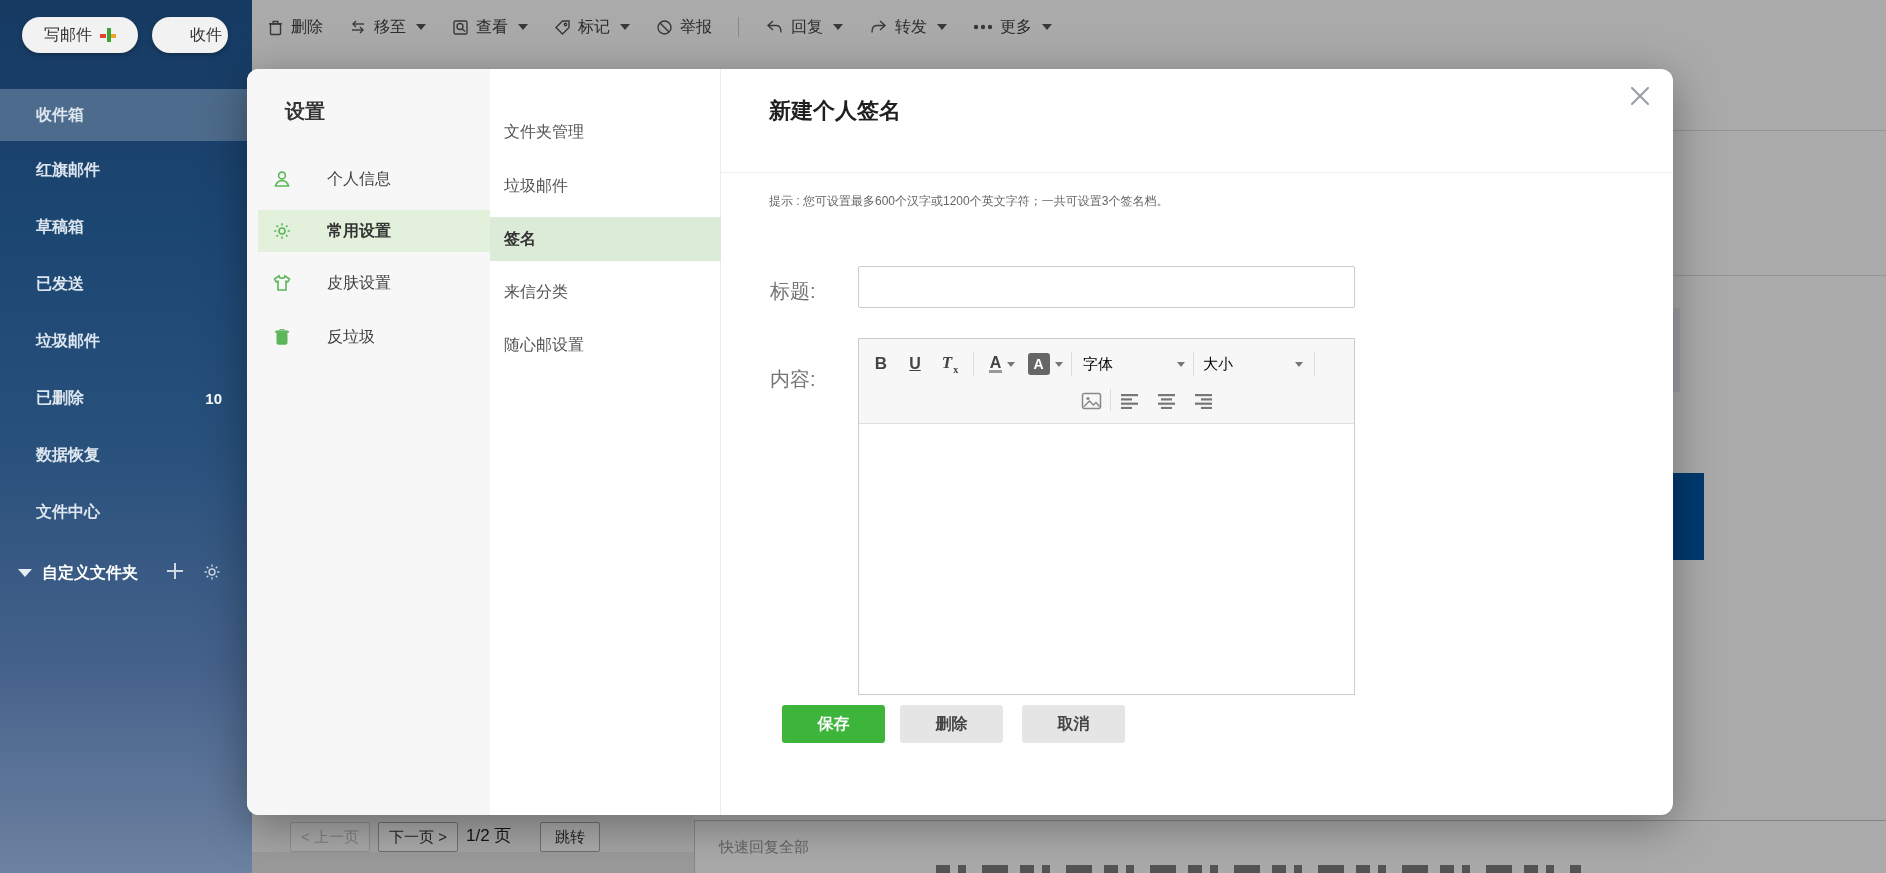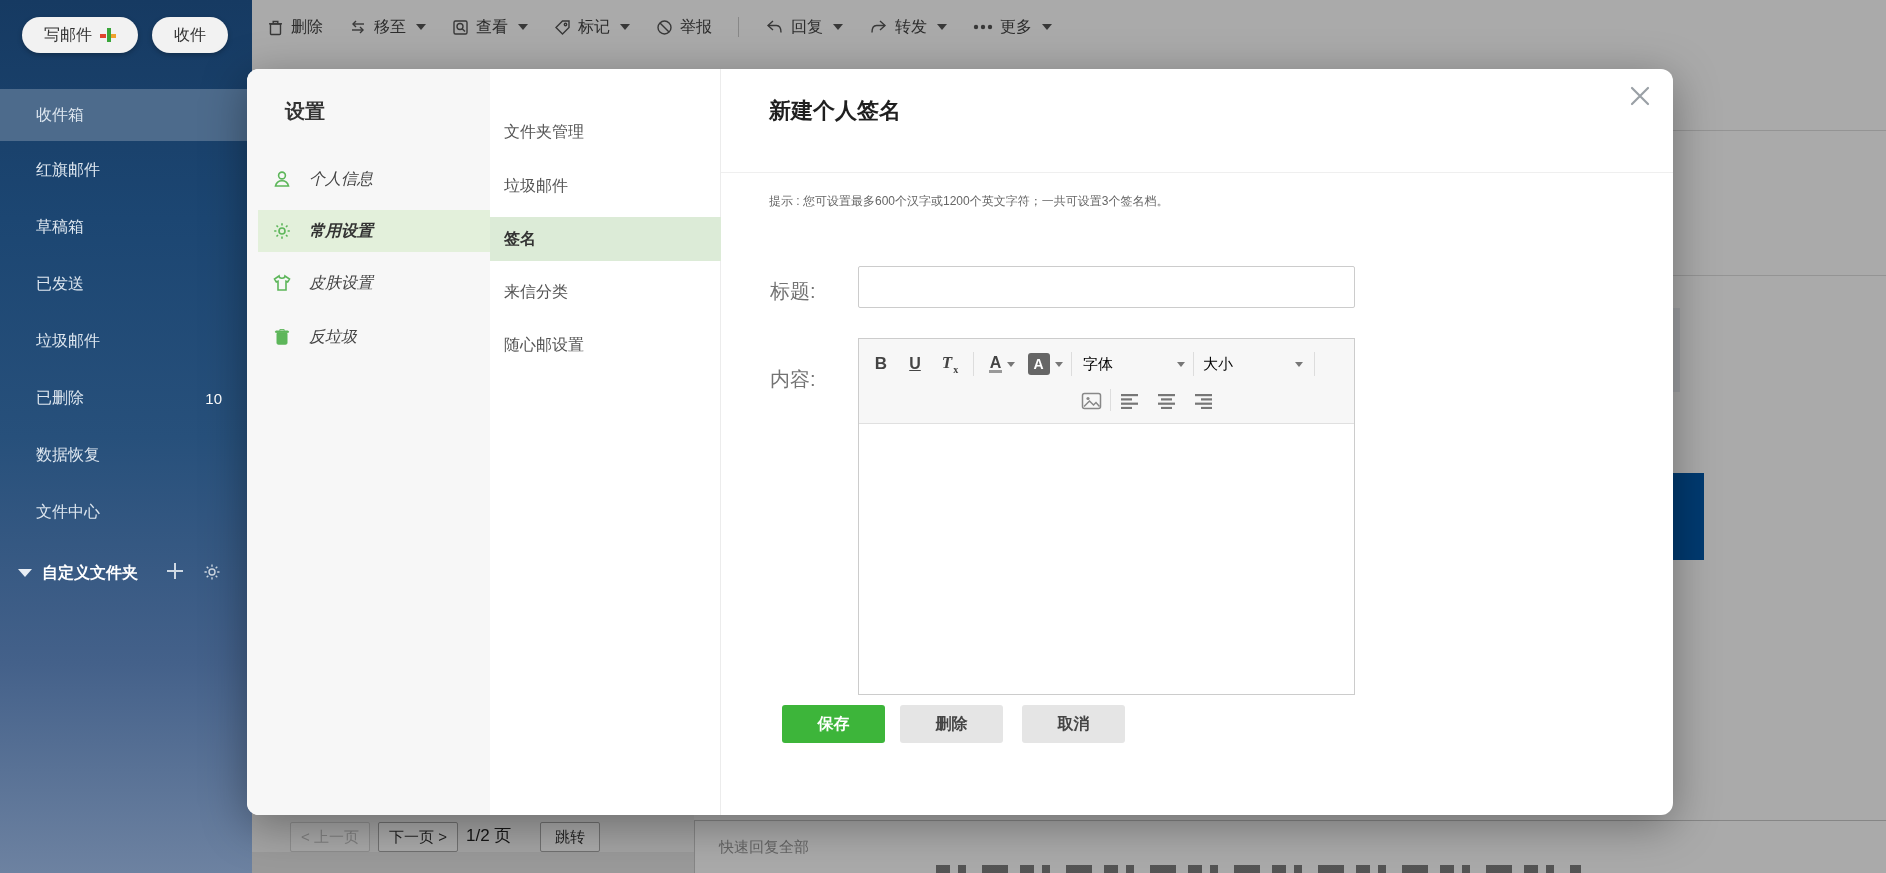"收件" .pill.receive { justify-content: none -> flex-end }
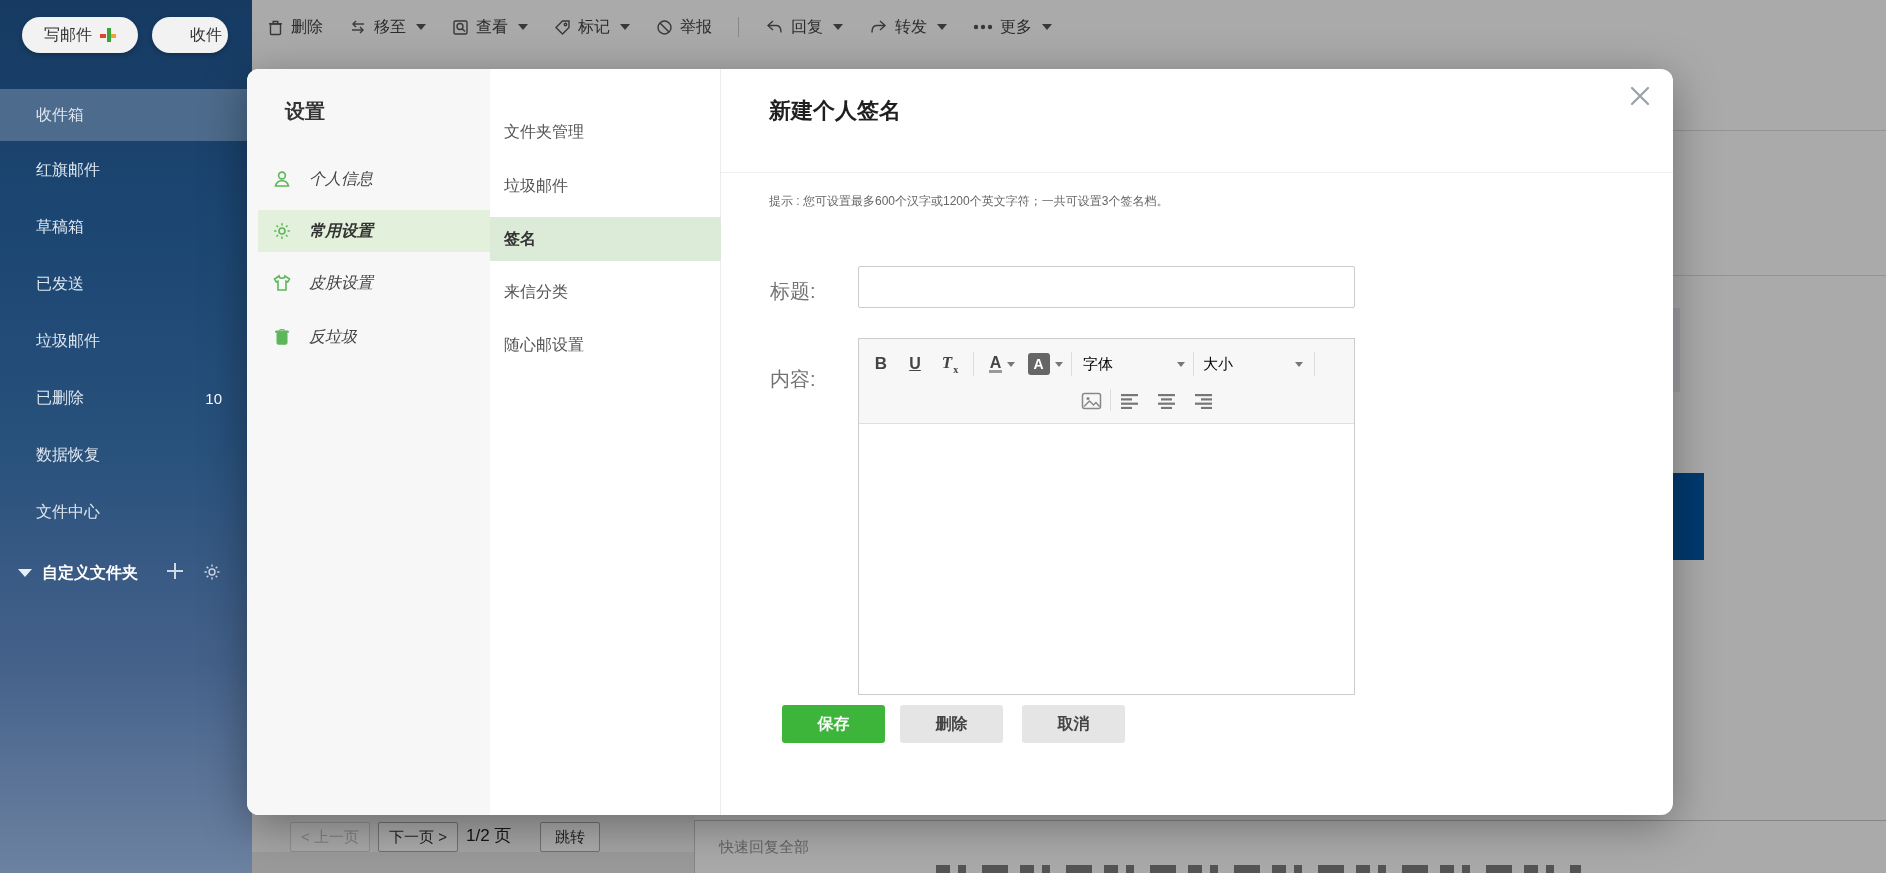"收件箱" .side-item { font-weight: none -> bold }
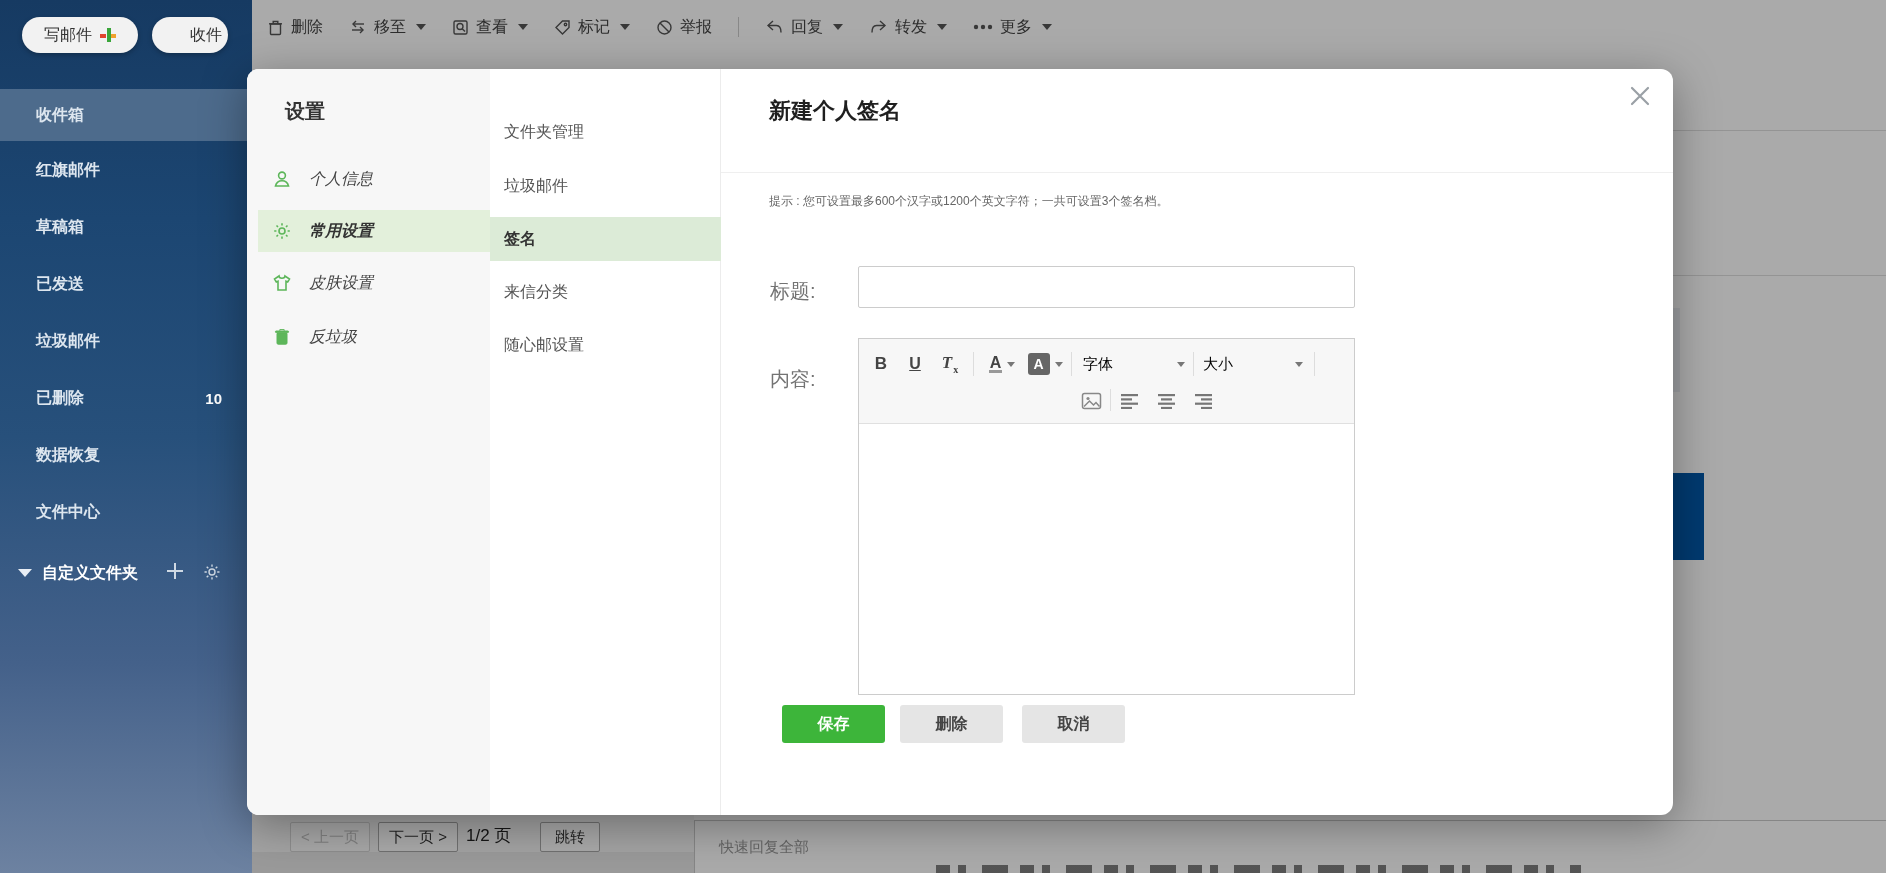"个人信息" .mnav-row span { font-style: italic -> none; margin-left: 51px -> 69px }
